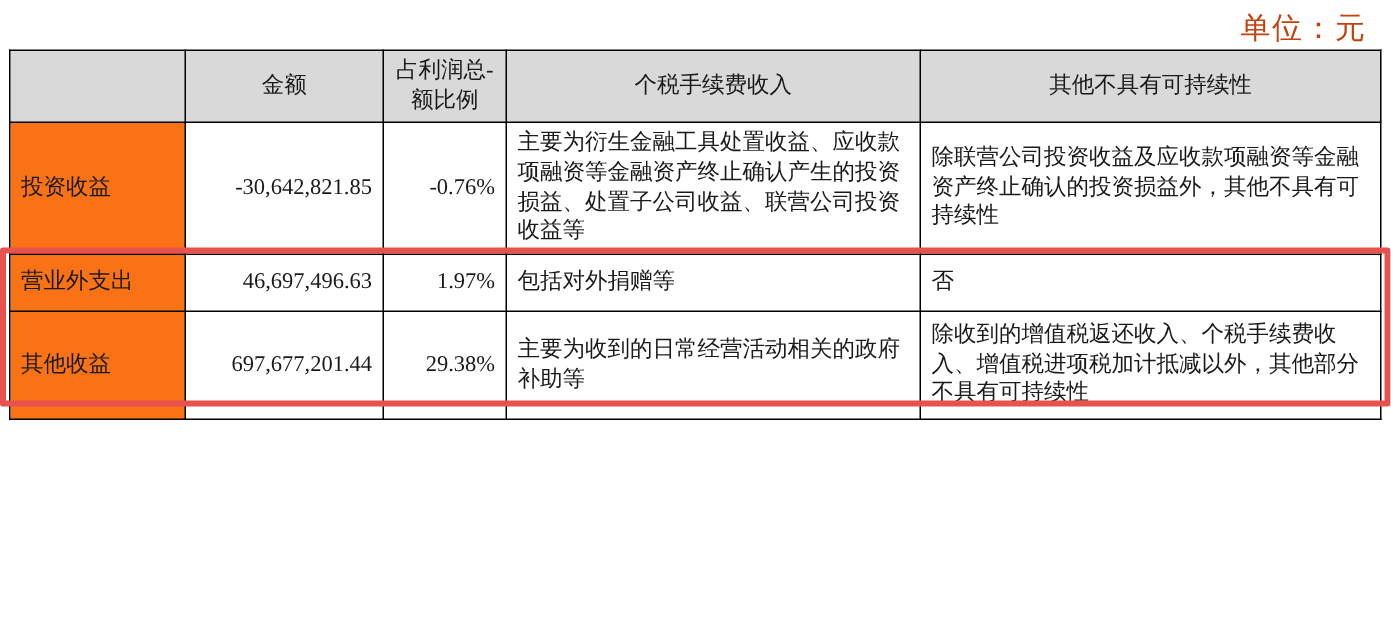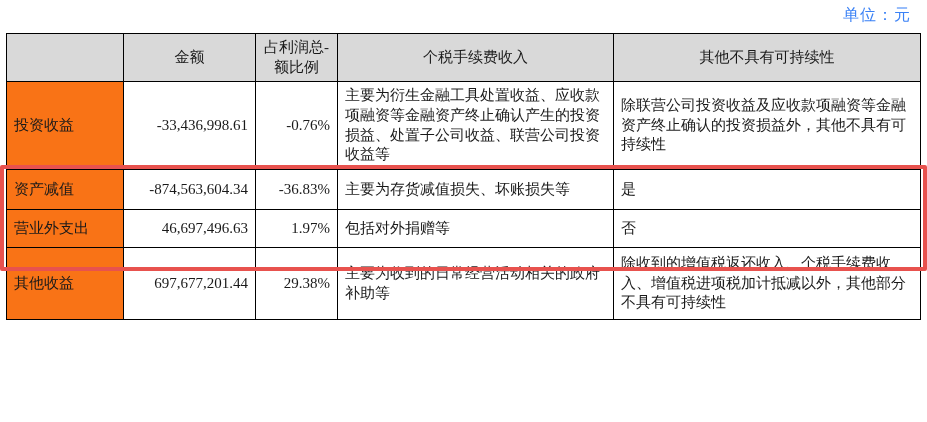"单位：元" .unit-label { color: #3b82f6 -> #c2410c; font-size: 16px -> 20px }
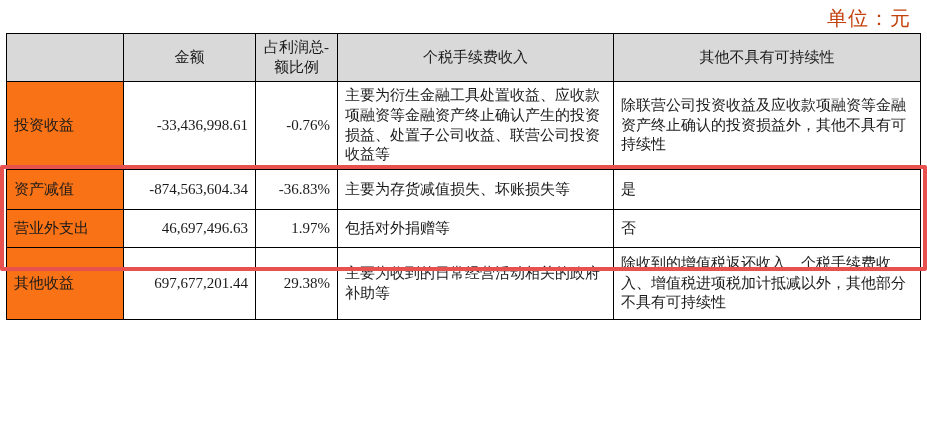"-33,436,998.61" td.amount-cell { text: -33,436,998.61 -> -30,642,821.85 }
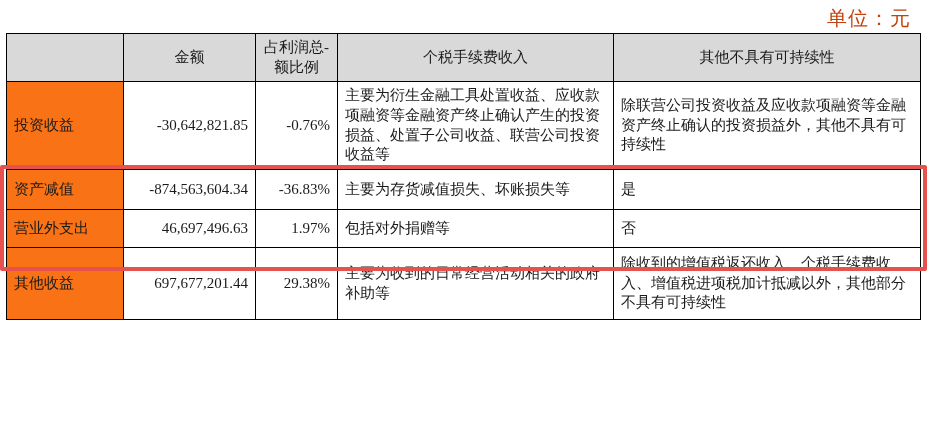"资产减值" tr.row-2 { html: <tr> <td>资产减值</td> <td>-874,563,604.34</td> <td>-36.83%</td> <td>主要为存货减值损失、坏账损失等</td> <td>是</td> </tr> -> none }
